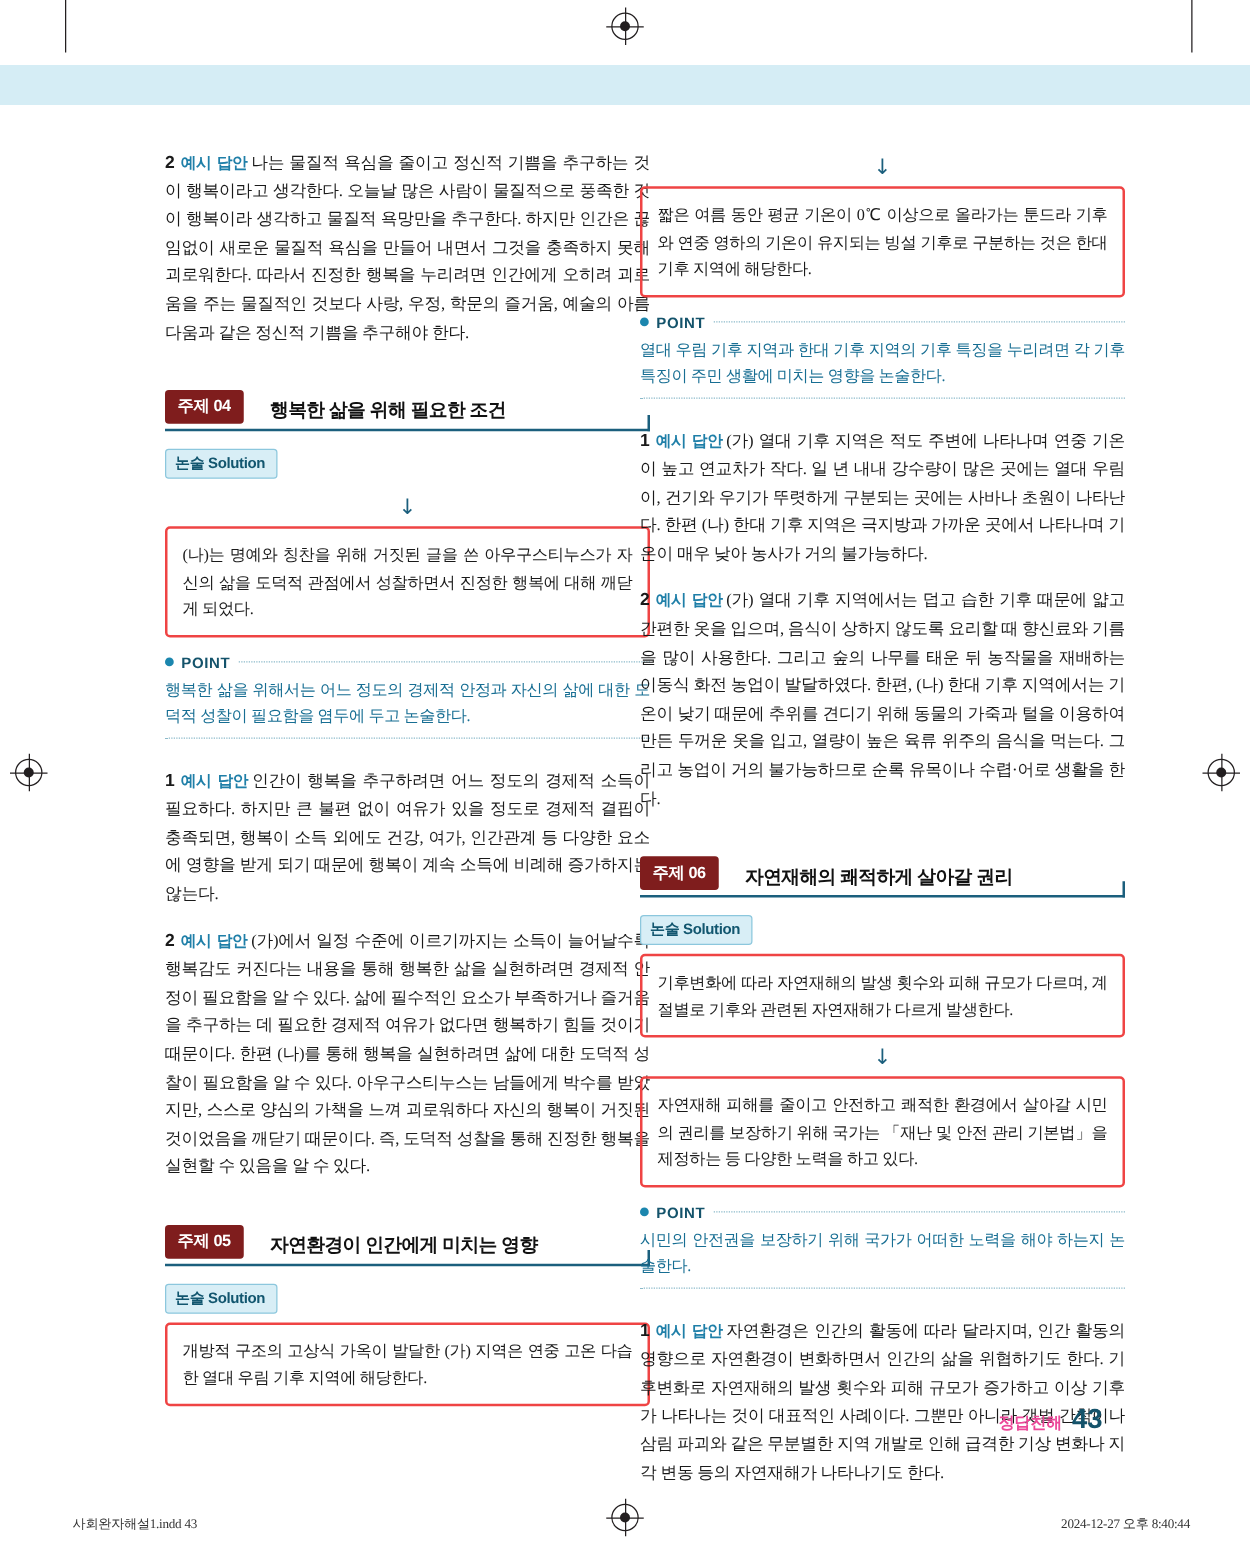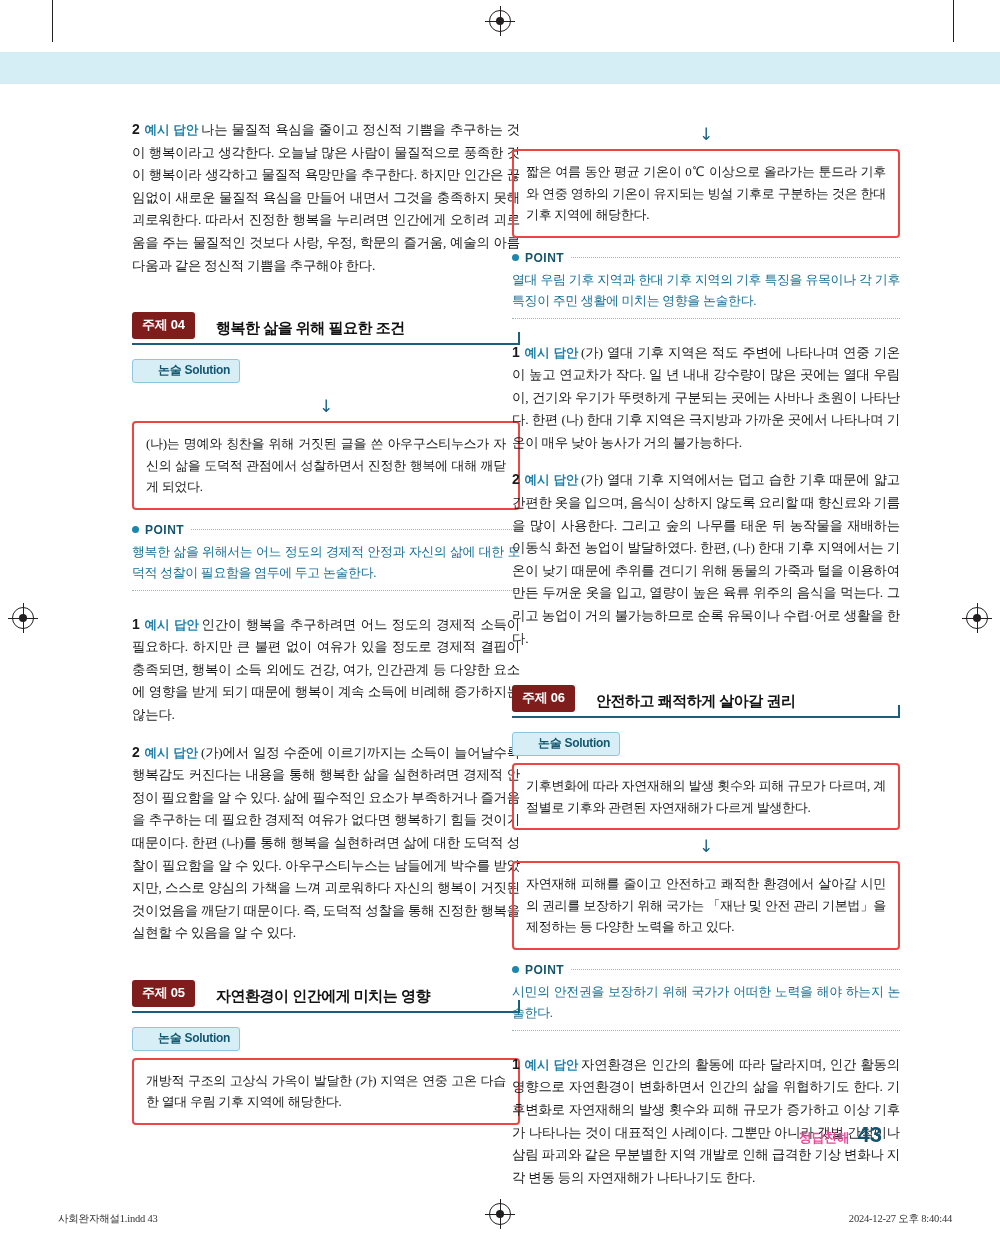"열대 우림 기후 지역과 한대" div.point-text { text: 유목이나 -> 누리려면 }
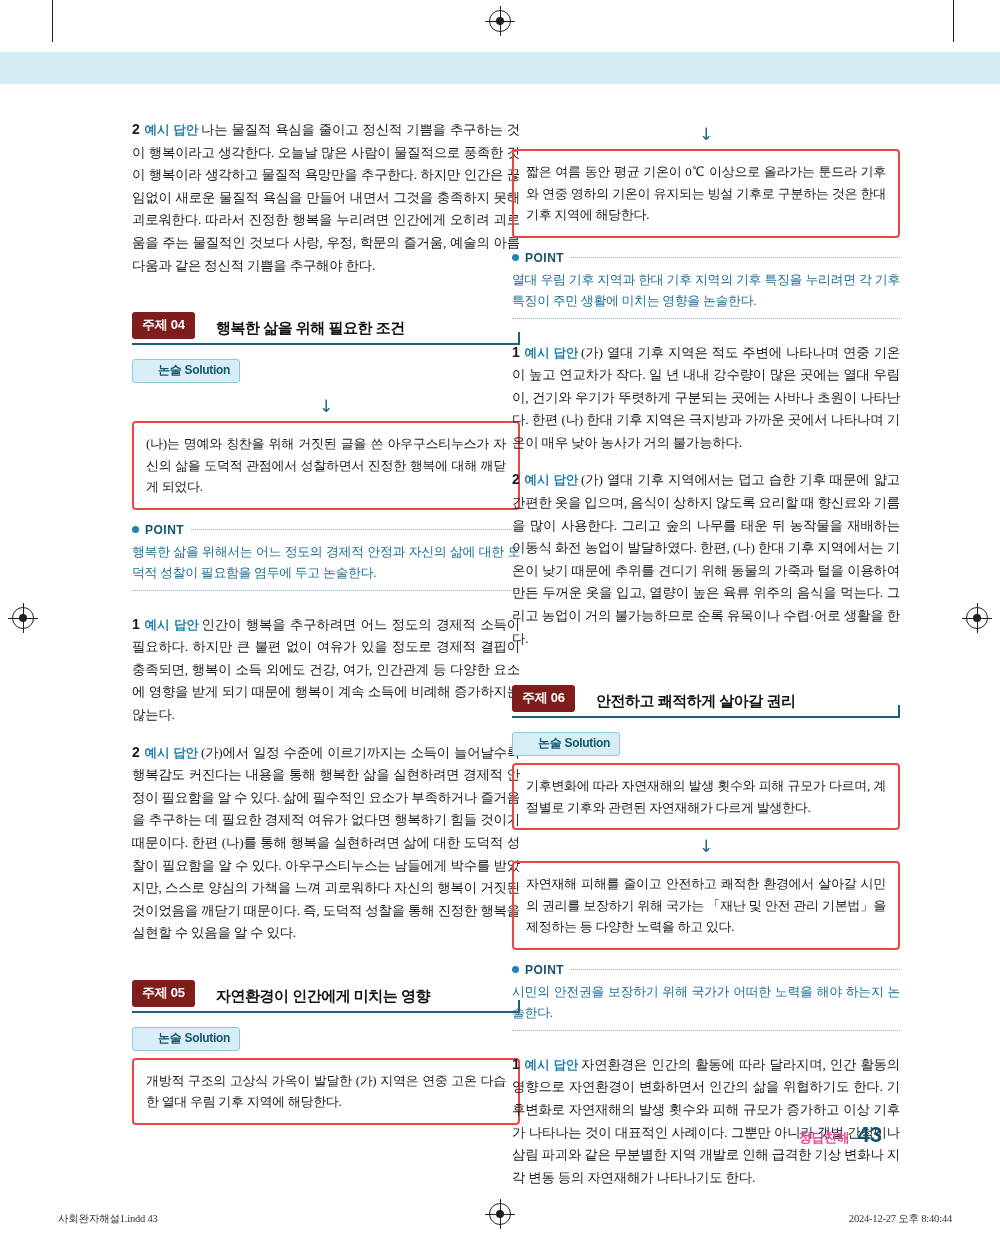"논술 Solution" .sol-label { padding: 2px 9px 3px 25px -> 2px 9px 3px 7px }
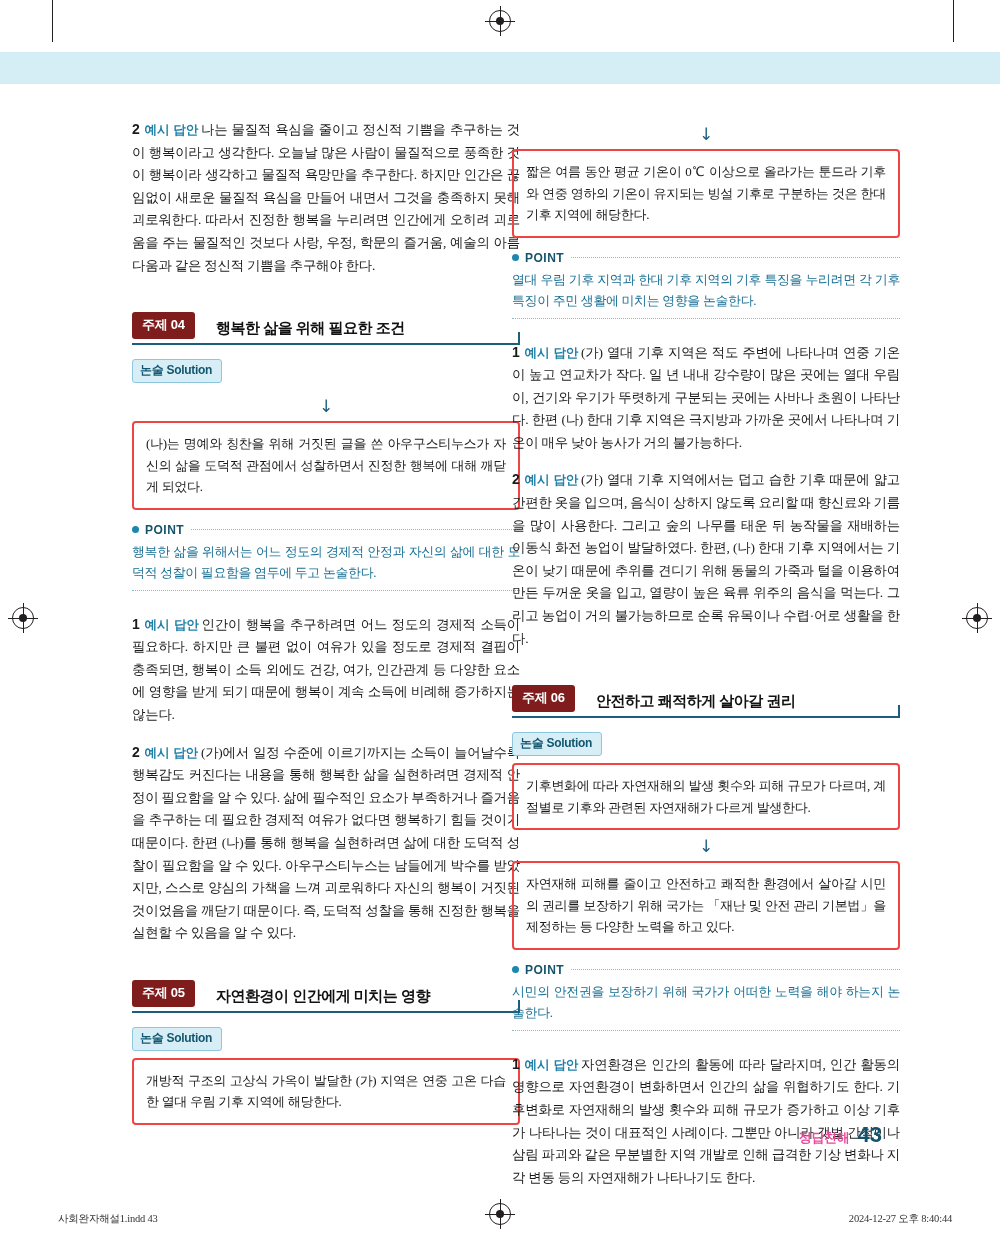"안전하고 쾌적하게 살아갈 권리" div.sec-title { text: 안전하고 -> 자연재해의 }
